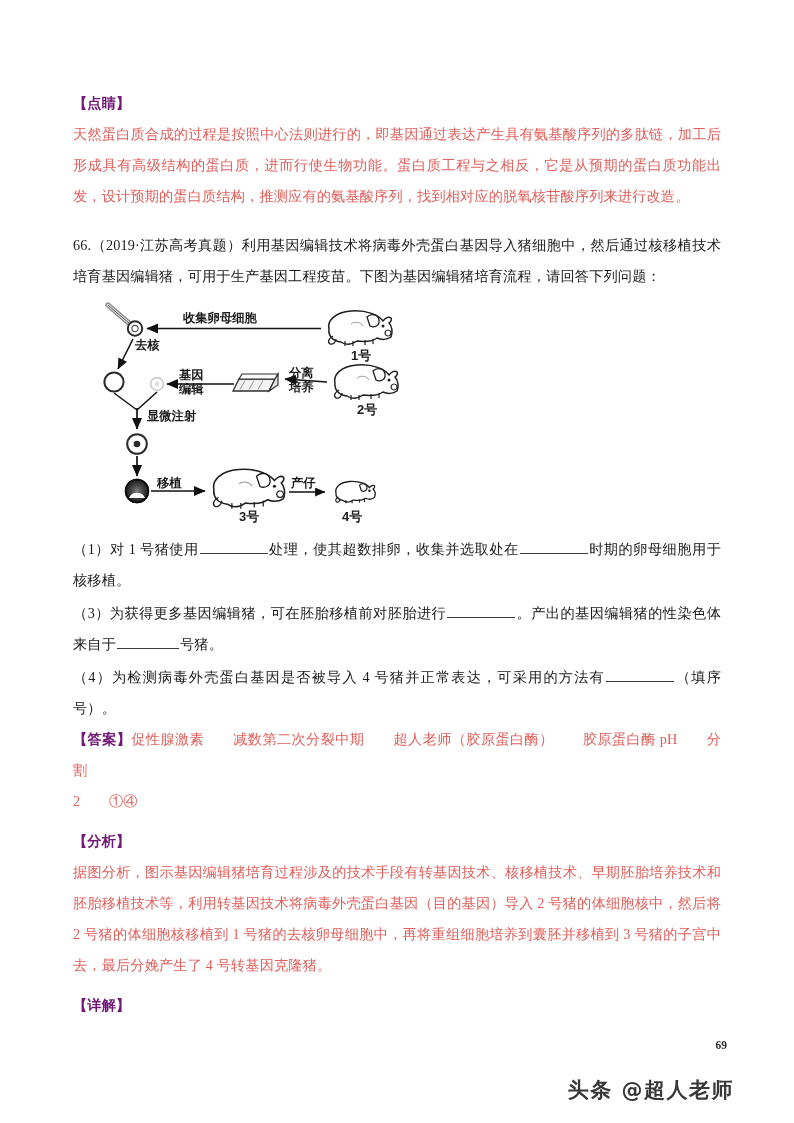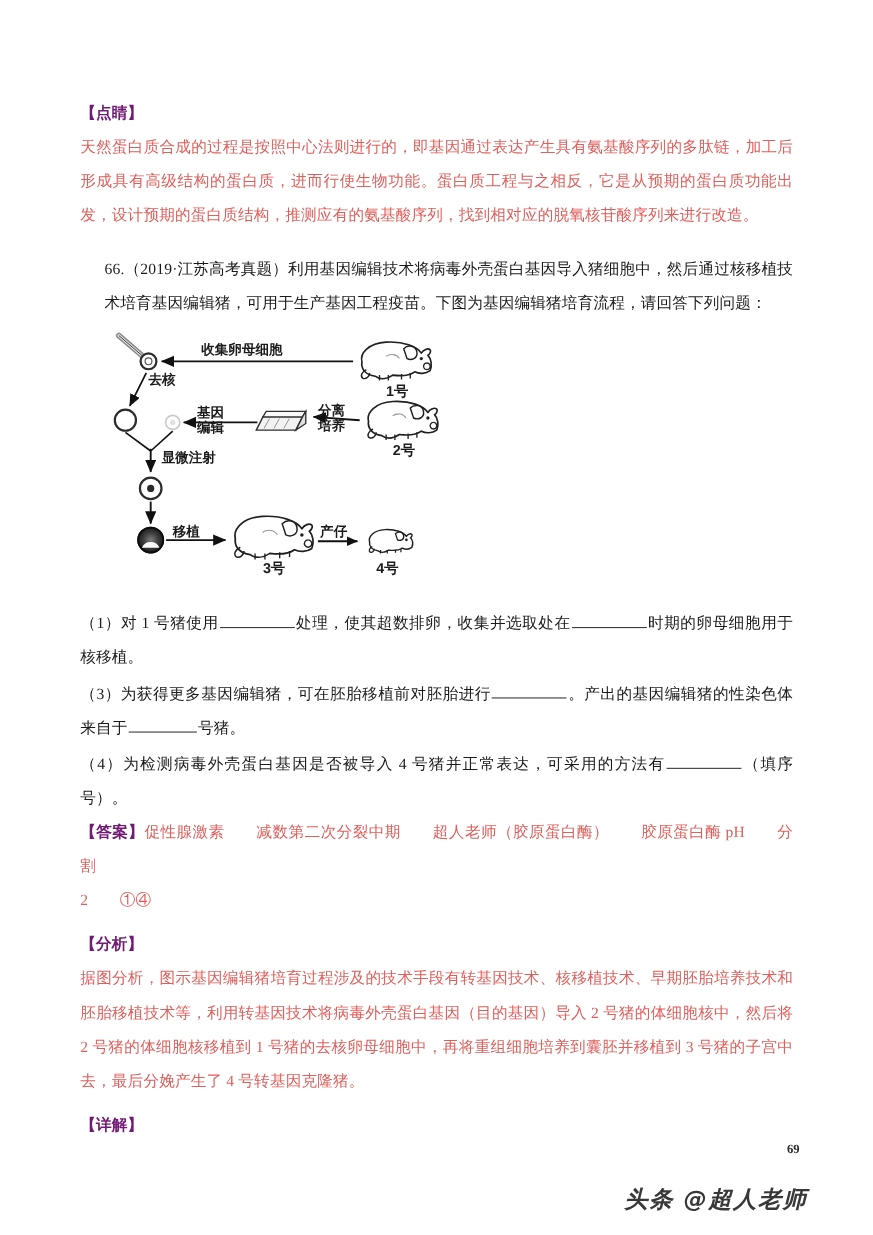"66.（2019·江苏高考真题）利用基因编辑技术将病毒外壳蛋白基因导入猪细胞中，" .q-main { margin-left: 22px -> none }
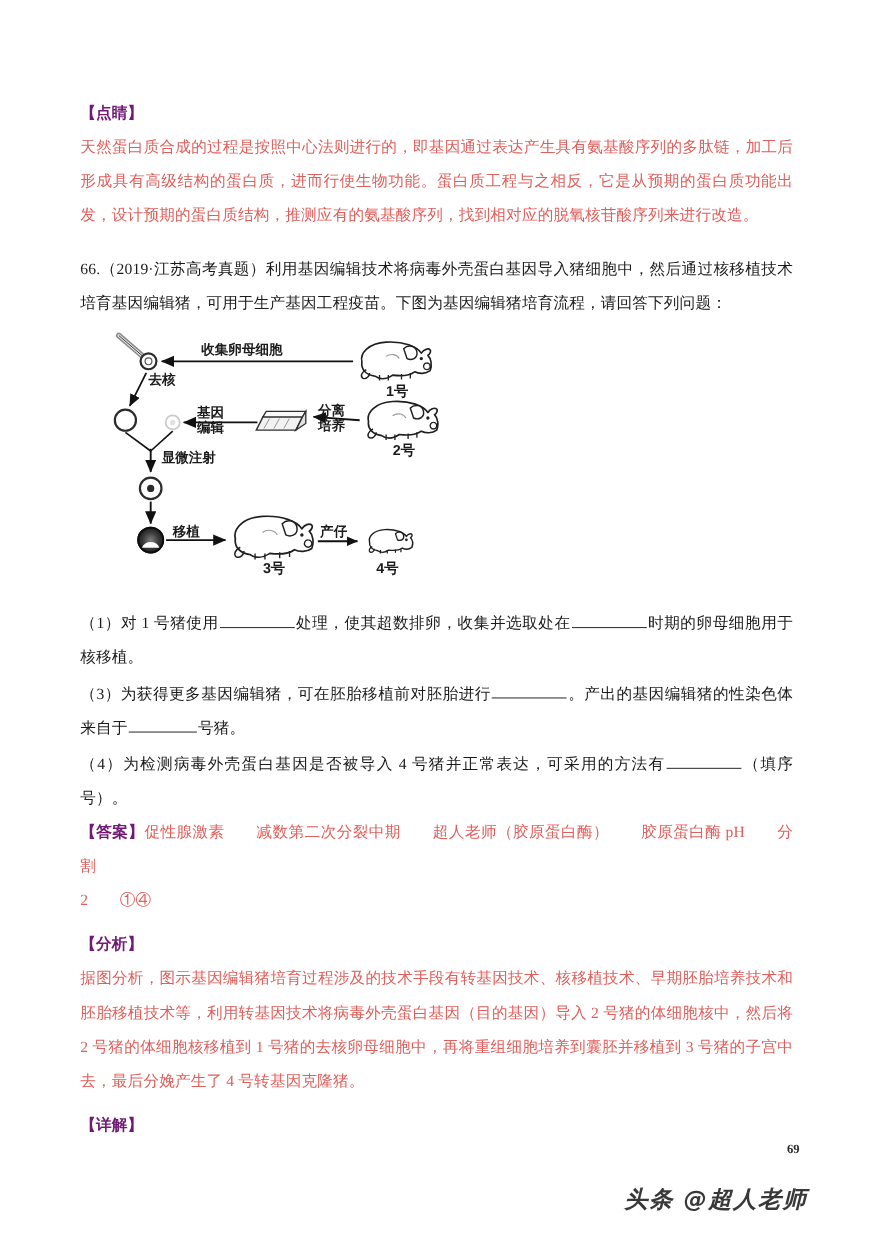"收集卵母细胞" .figure { margin: 7px 0 21px 26px -> 7px 0 3px 26px }
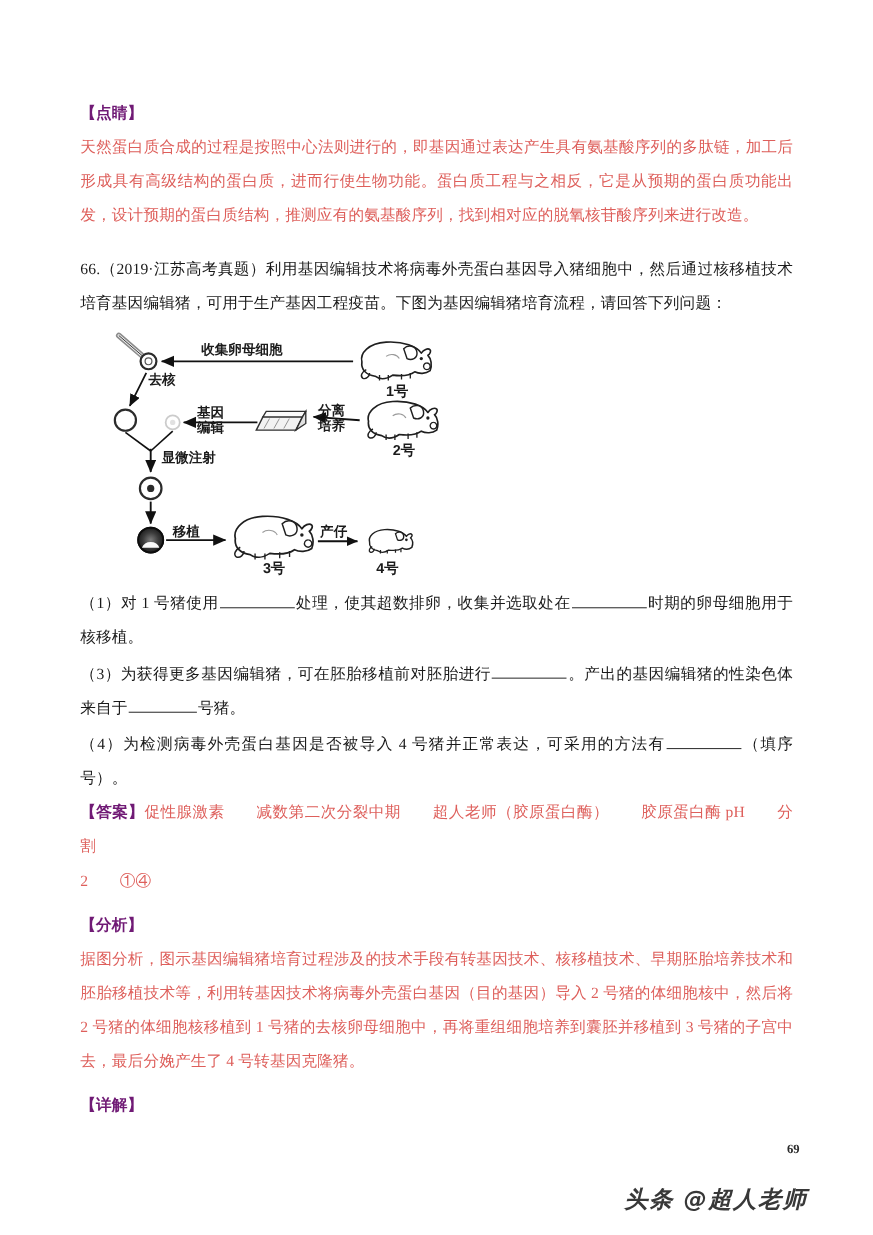"头条 @超人老师" .watermark { font-style: italic -> none }
